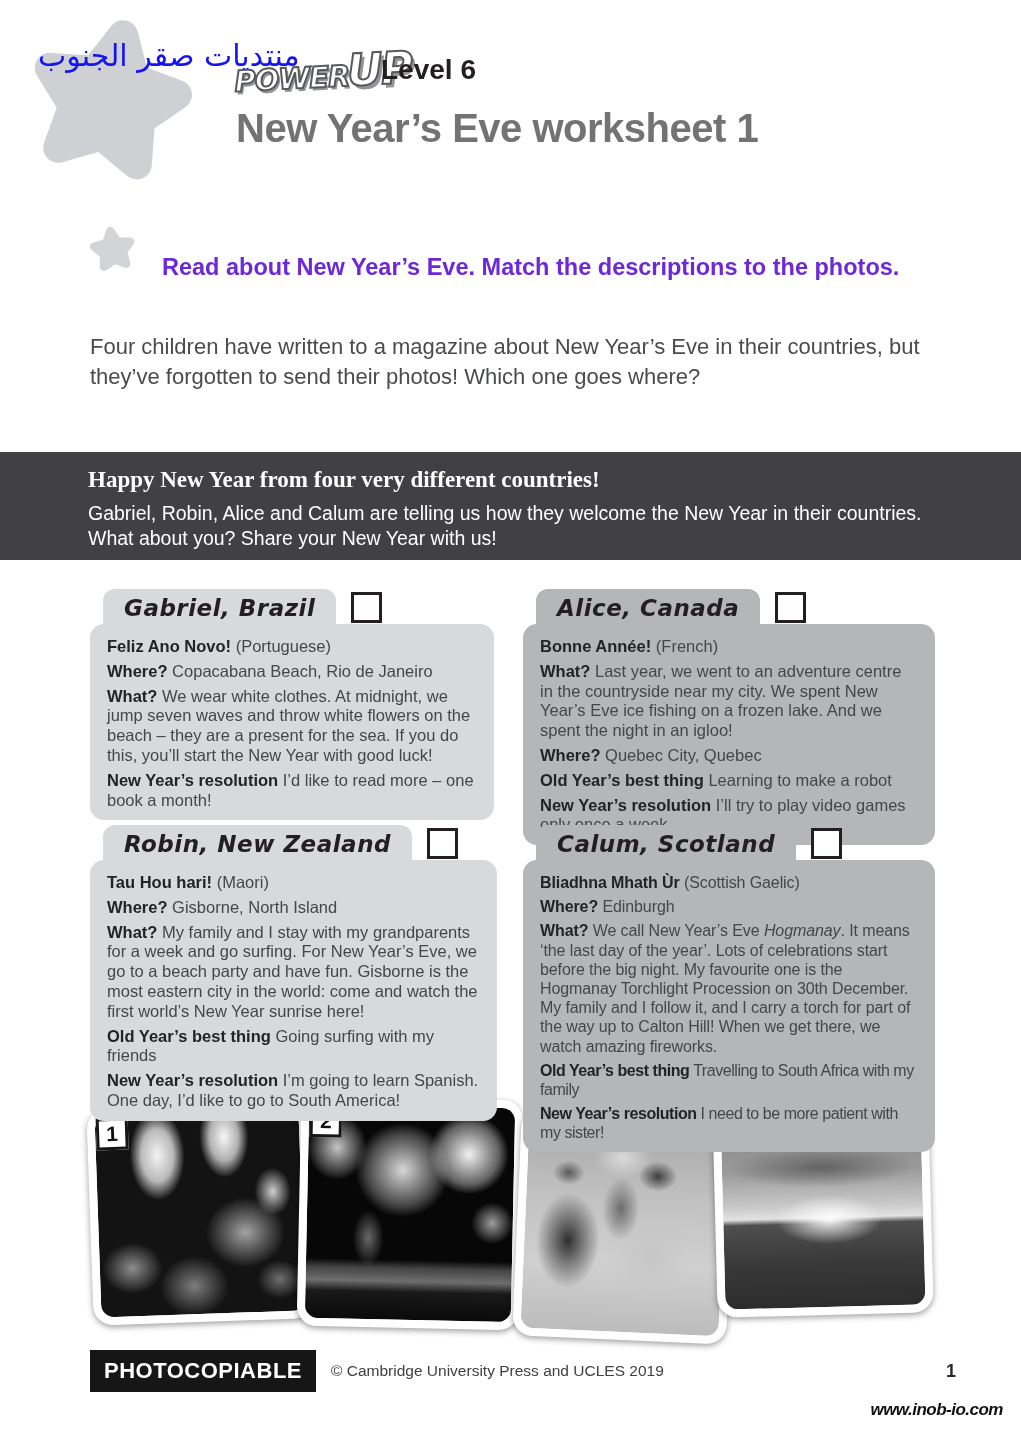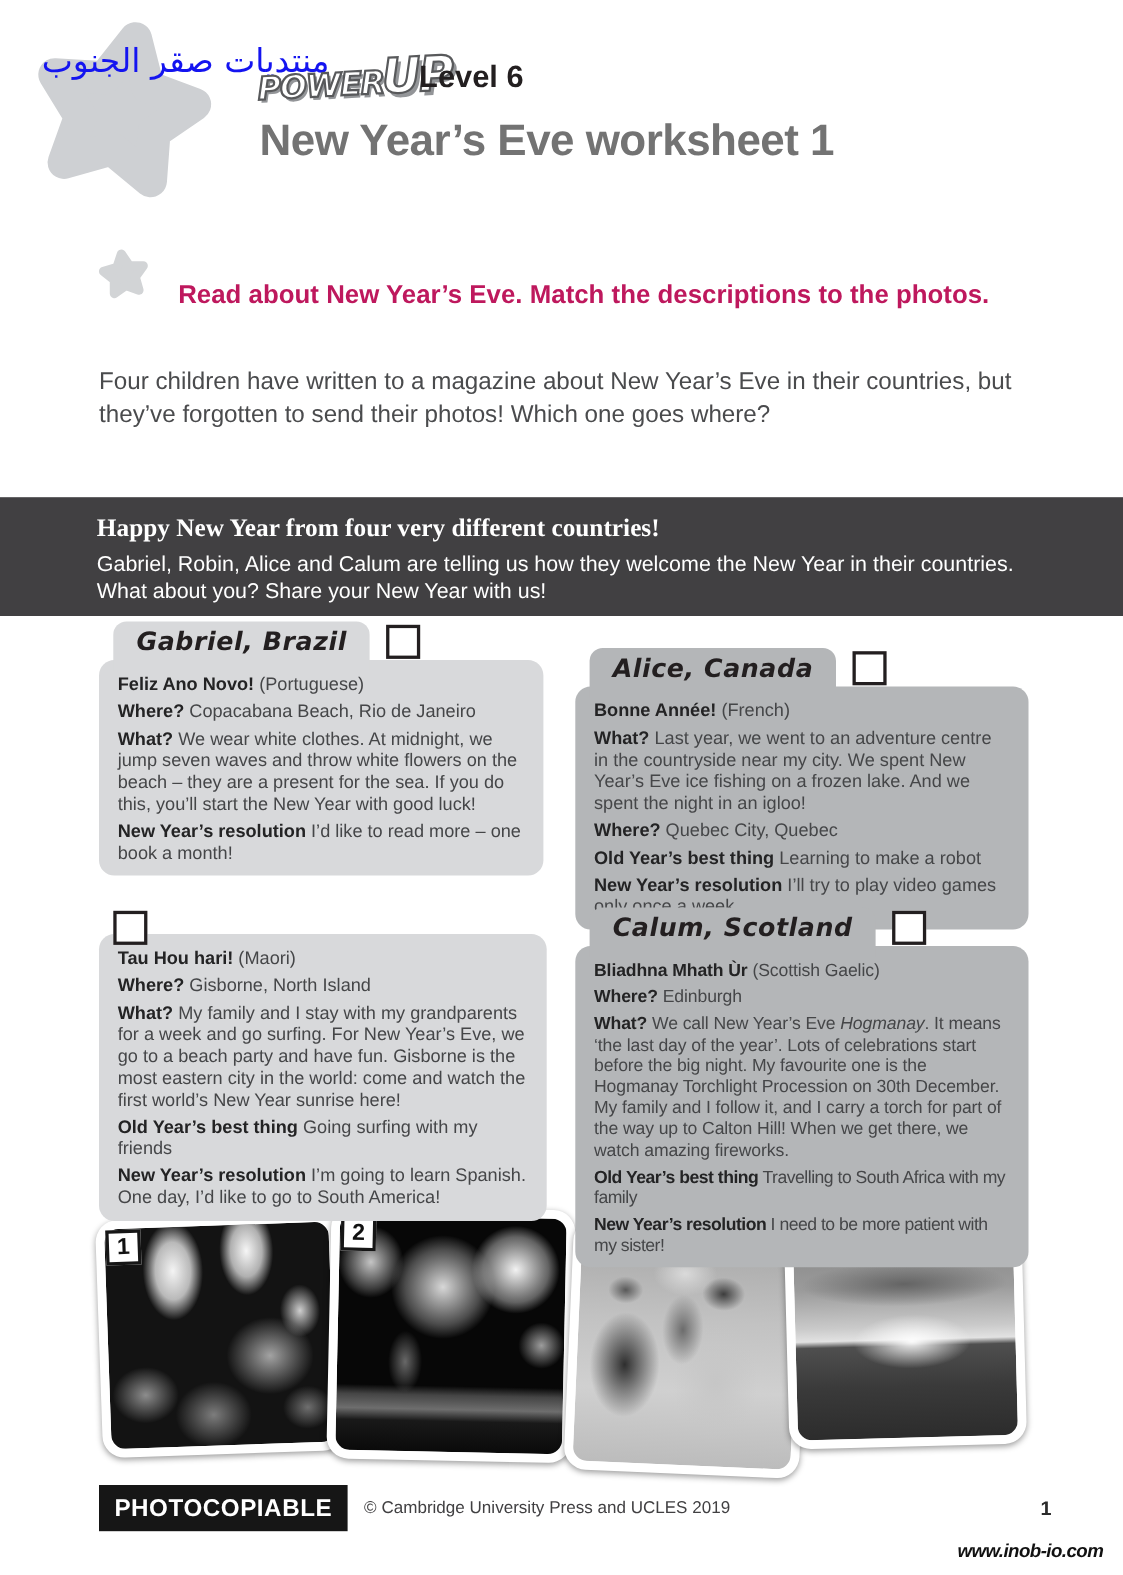"Read about New Year’s Eve." .instruction { color: #be185d -> #6d28d9 }
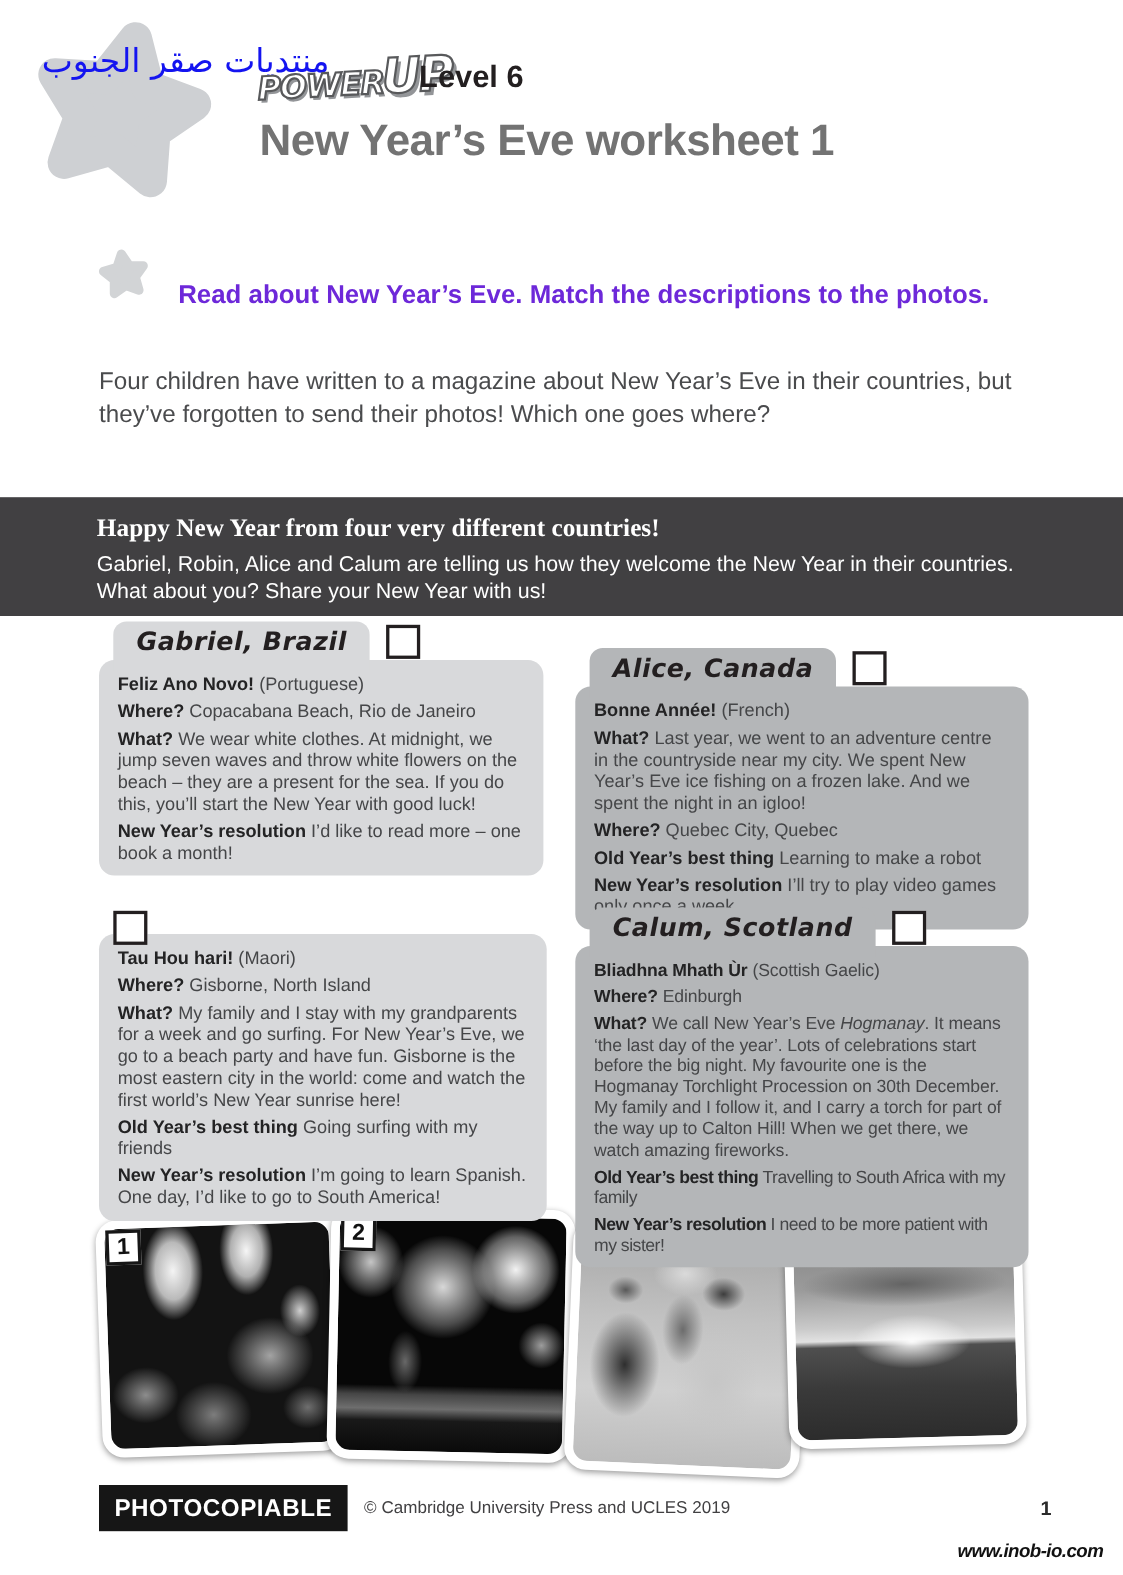"Gabriel, Brazil" .card-gabriel { top: 565px -> 589px }
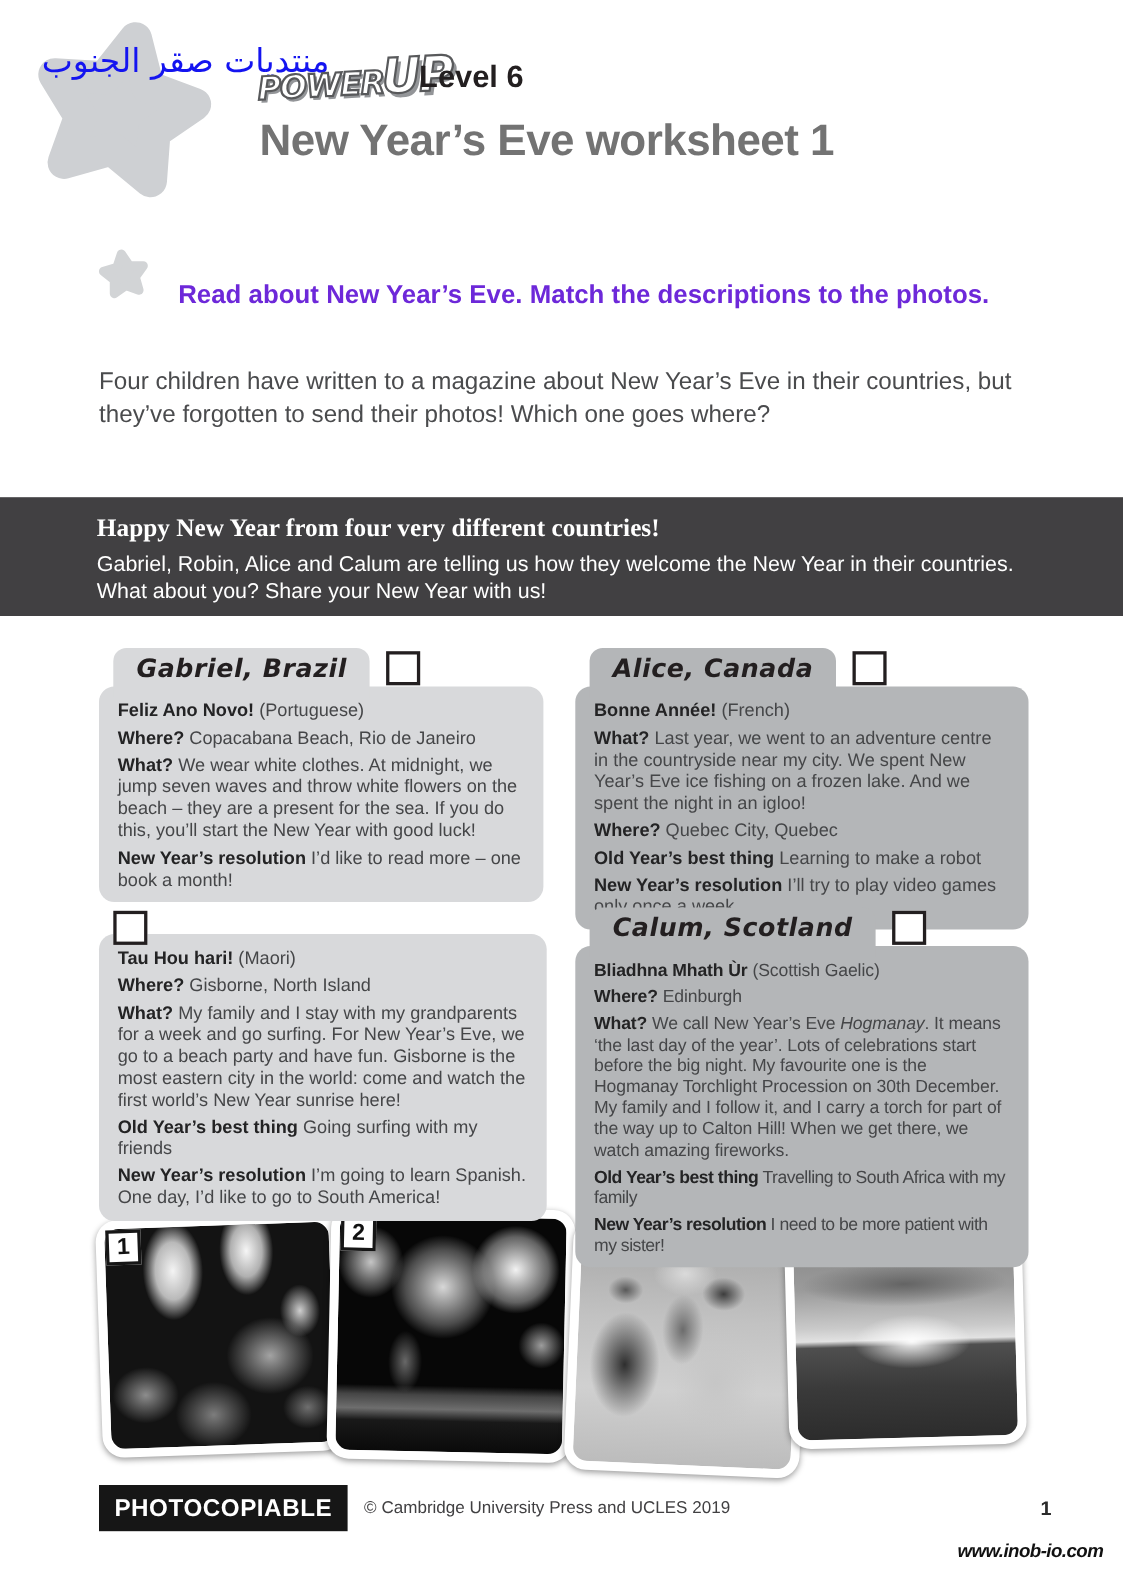"Robin, New Zealand" div.tab { html: none -> <div>Robin, New Zealand</div> }
